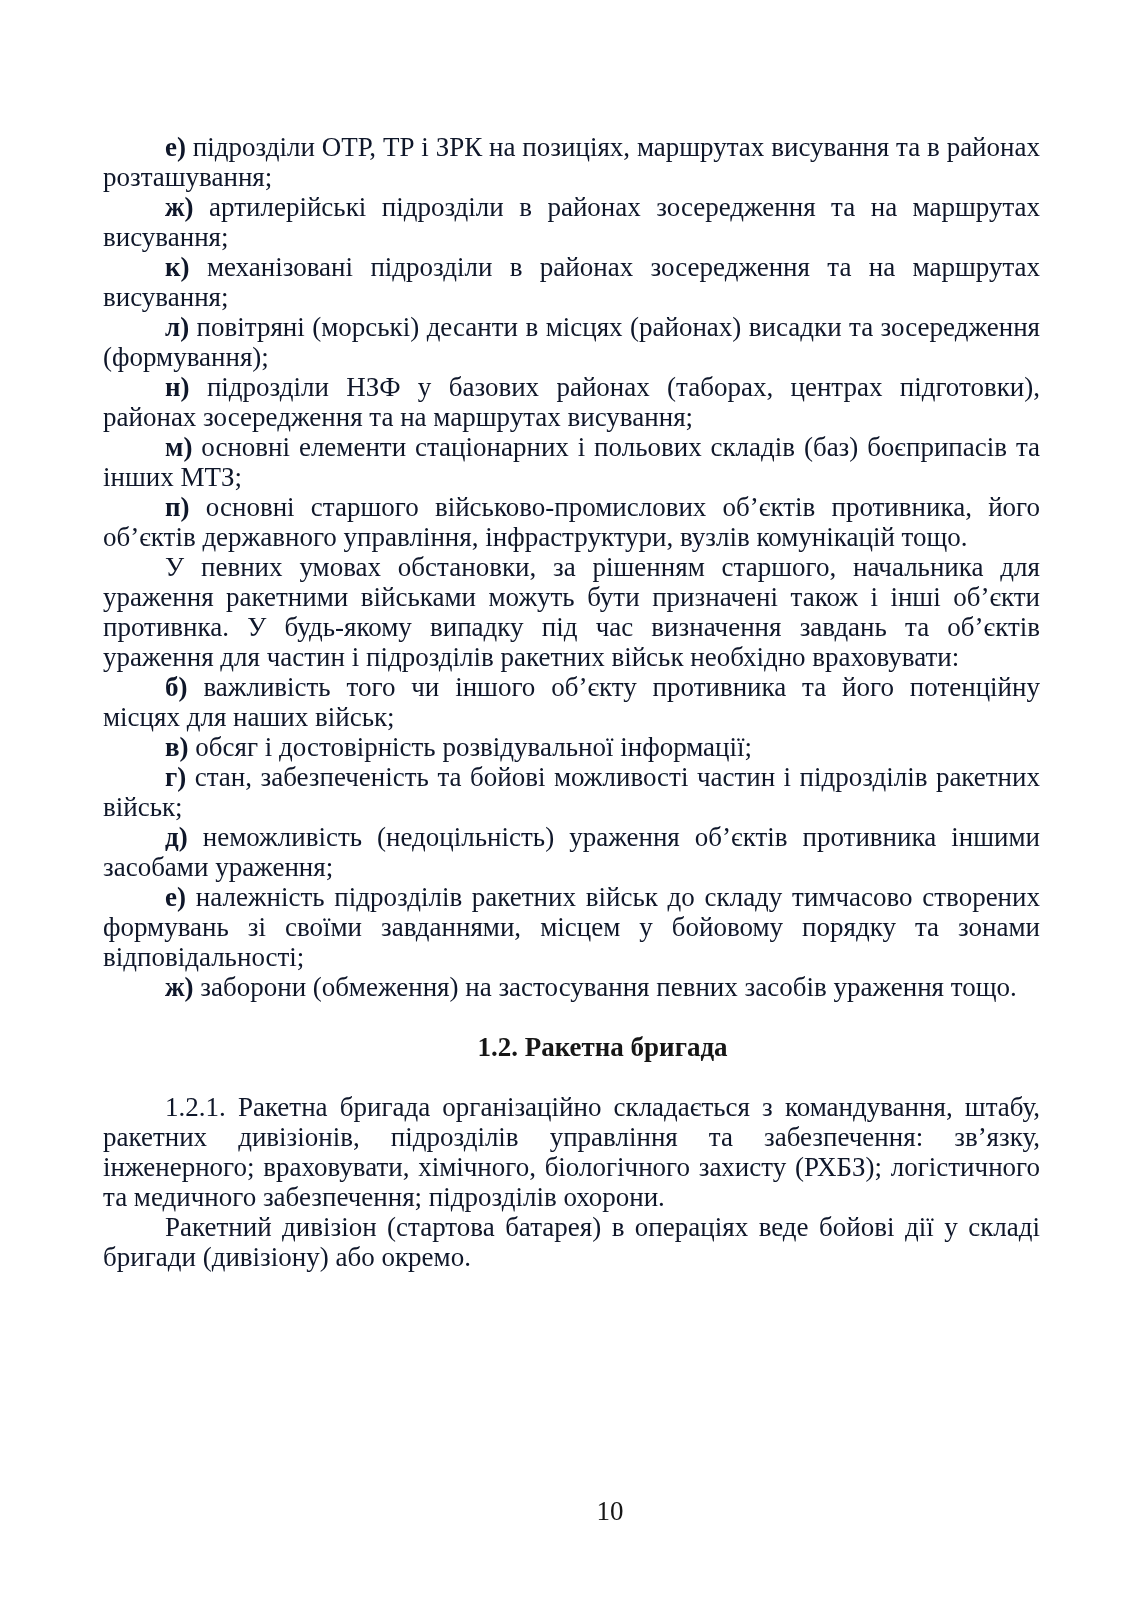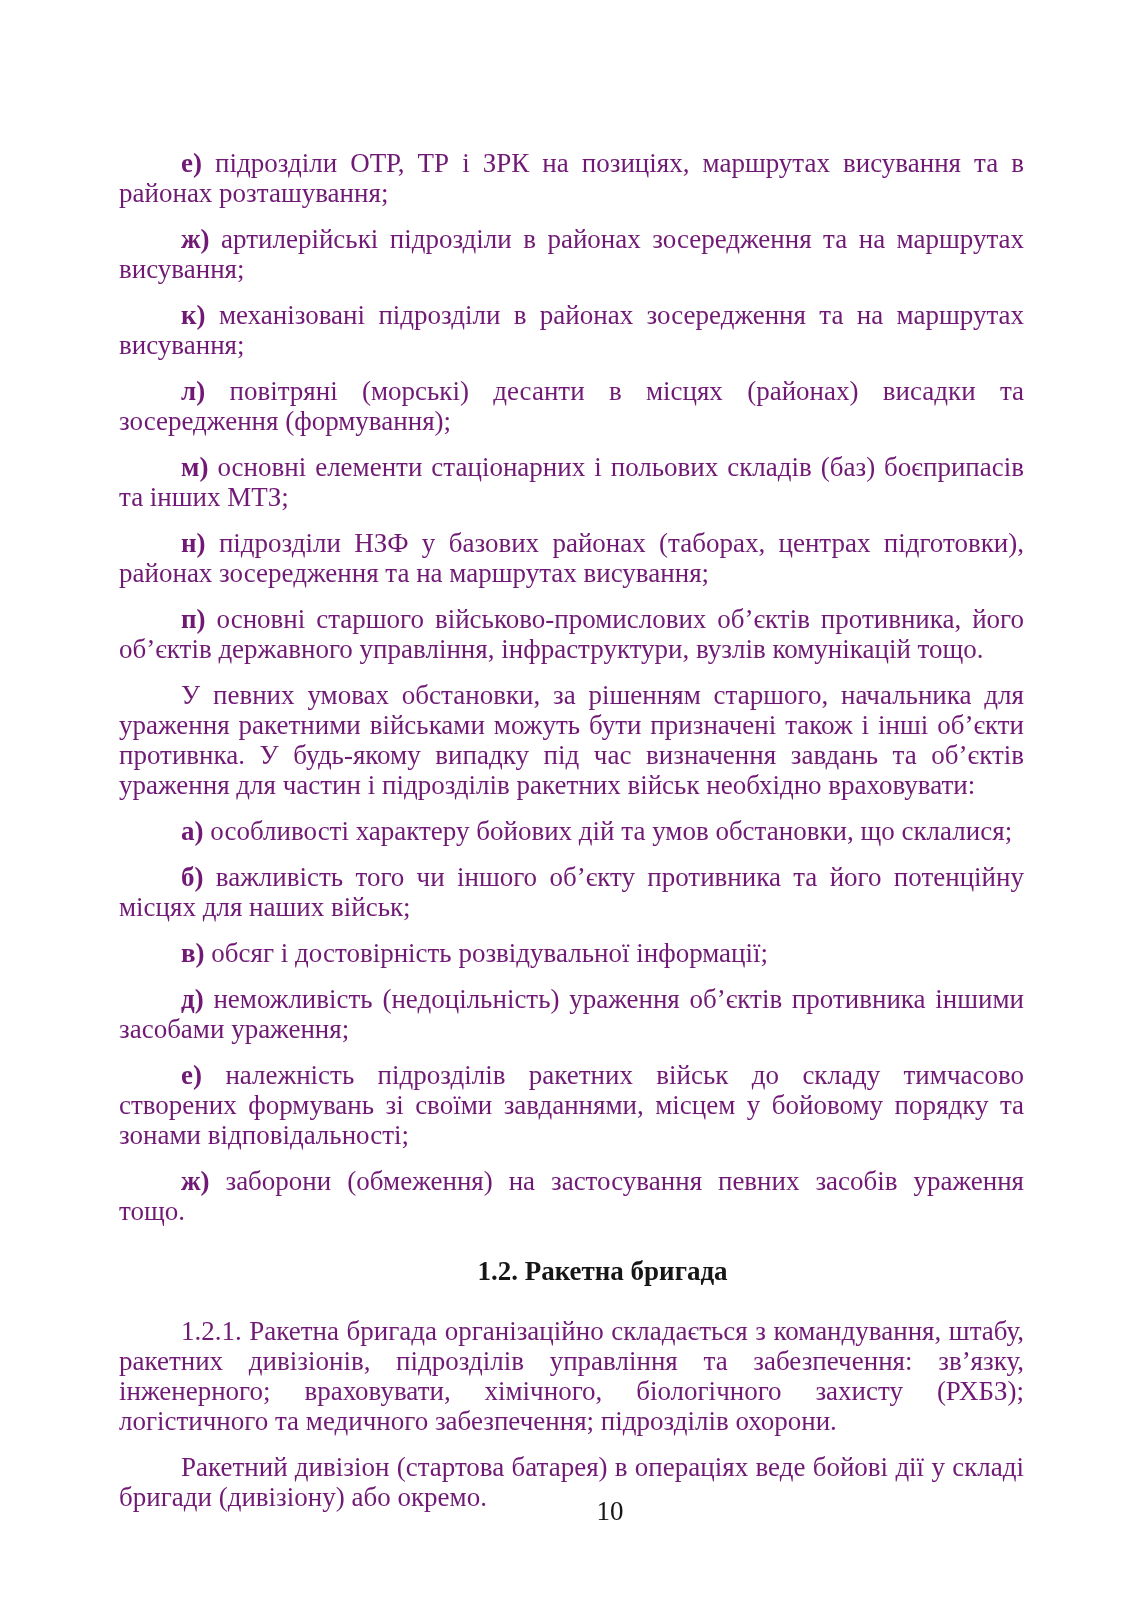"е) підрозділи ОТР, ТР і" .para { color: #701a75 -> #0f172a; margin: 16px -> 0 }
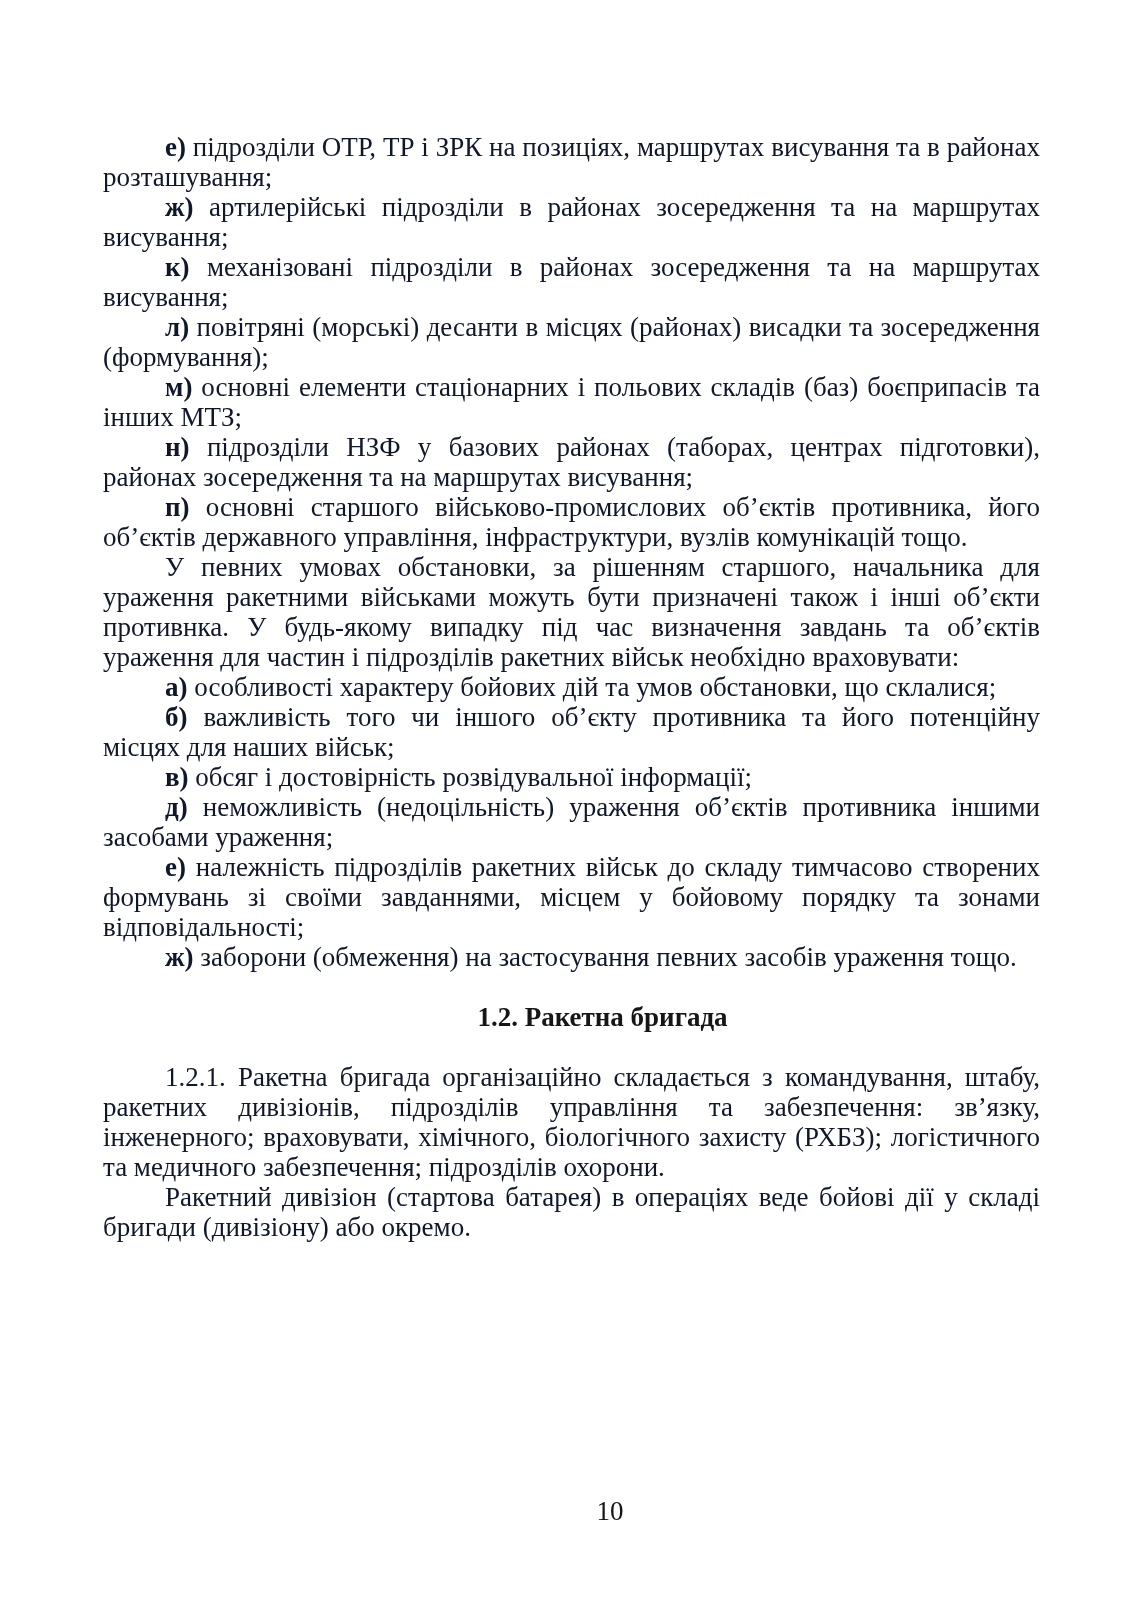"м) основні елементи стаціонарних і" p.para { order: before "н) підрозділи НЗФ у базових" -> after "н) підрозділи НЗФ у базових" }
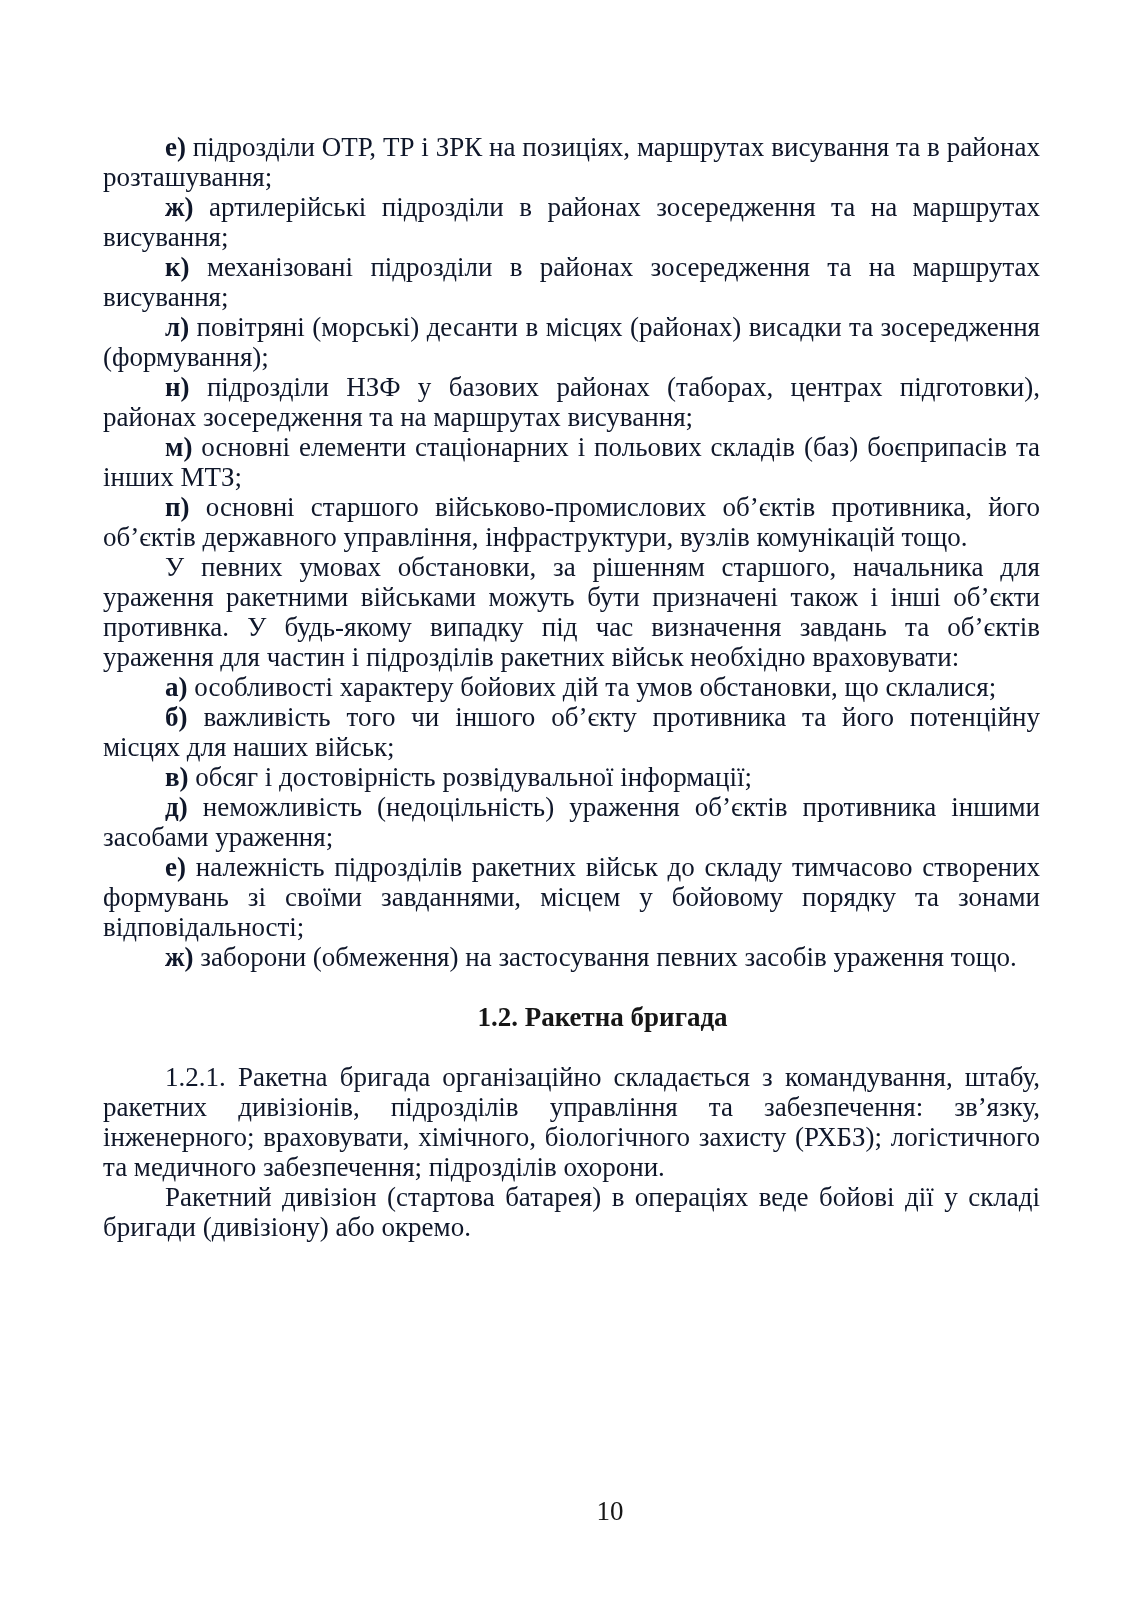"а) особливості характеру бойових дій" p.para { html: <p><b>а)</b> <span>особливості характеру бойових дій та умов обстановки, що склалися;</span></p> -> none }
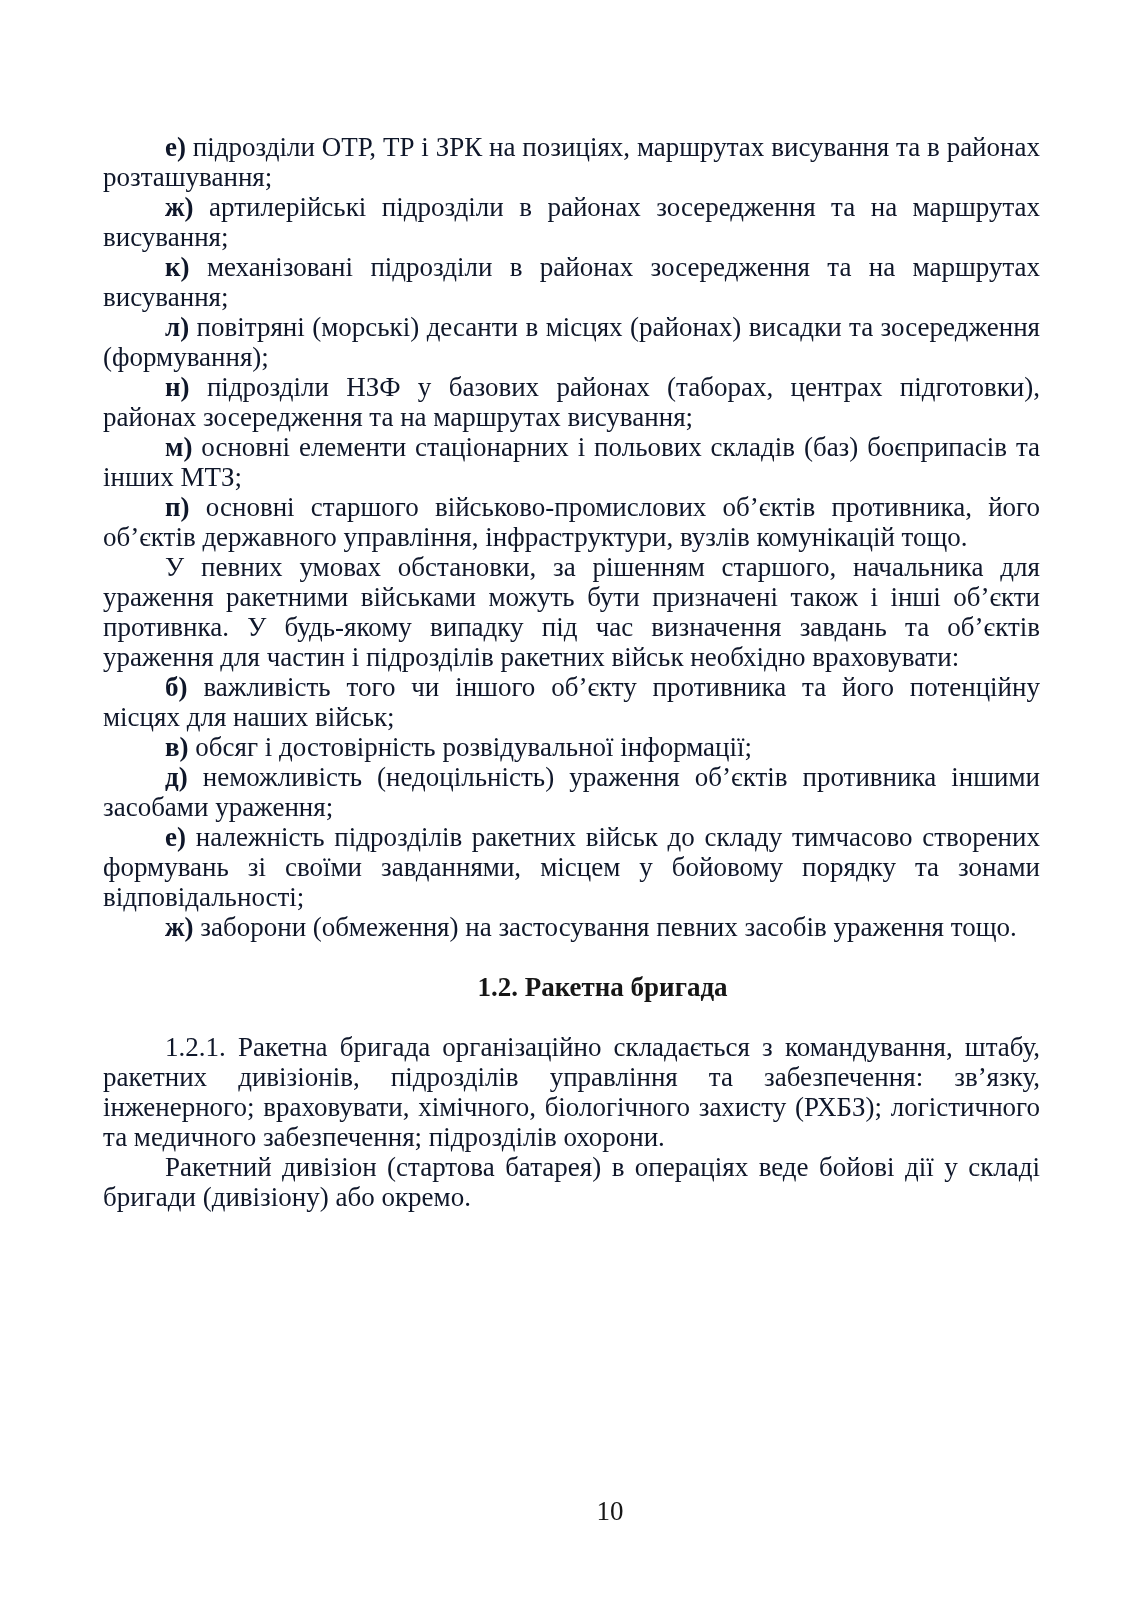"г) стан, забезпеченість та бойові" p.para { html: none -> <p><b>г)</b> <span>стан, забезпеченість та бойові можливості частин і підрозділів ракетних військ;</span></p> }
